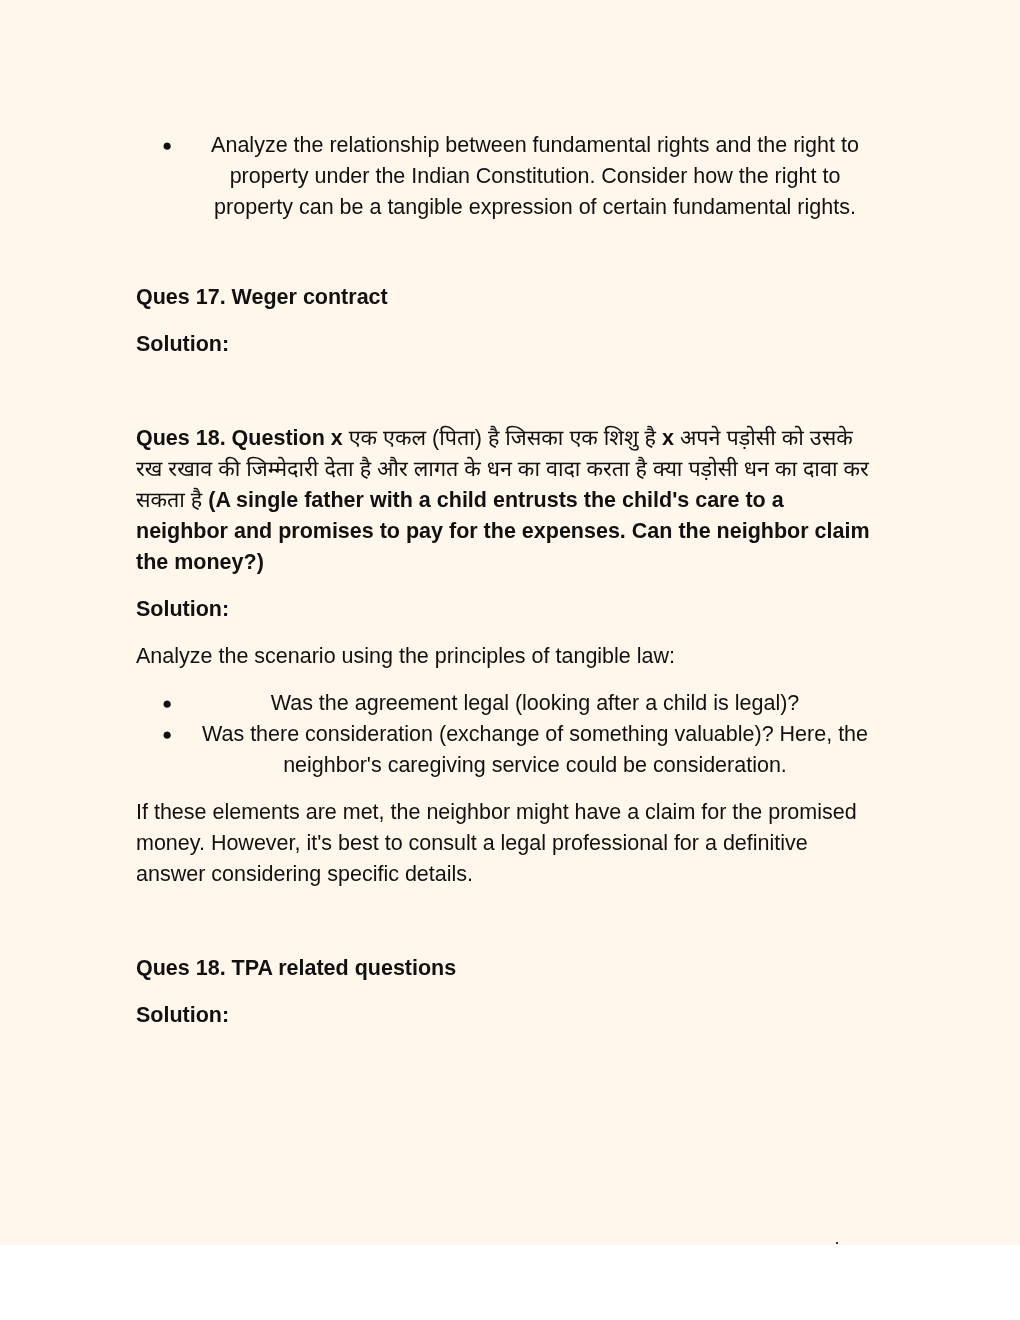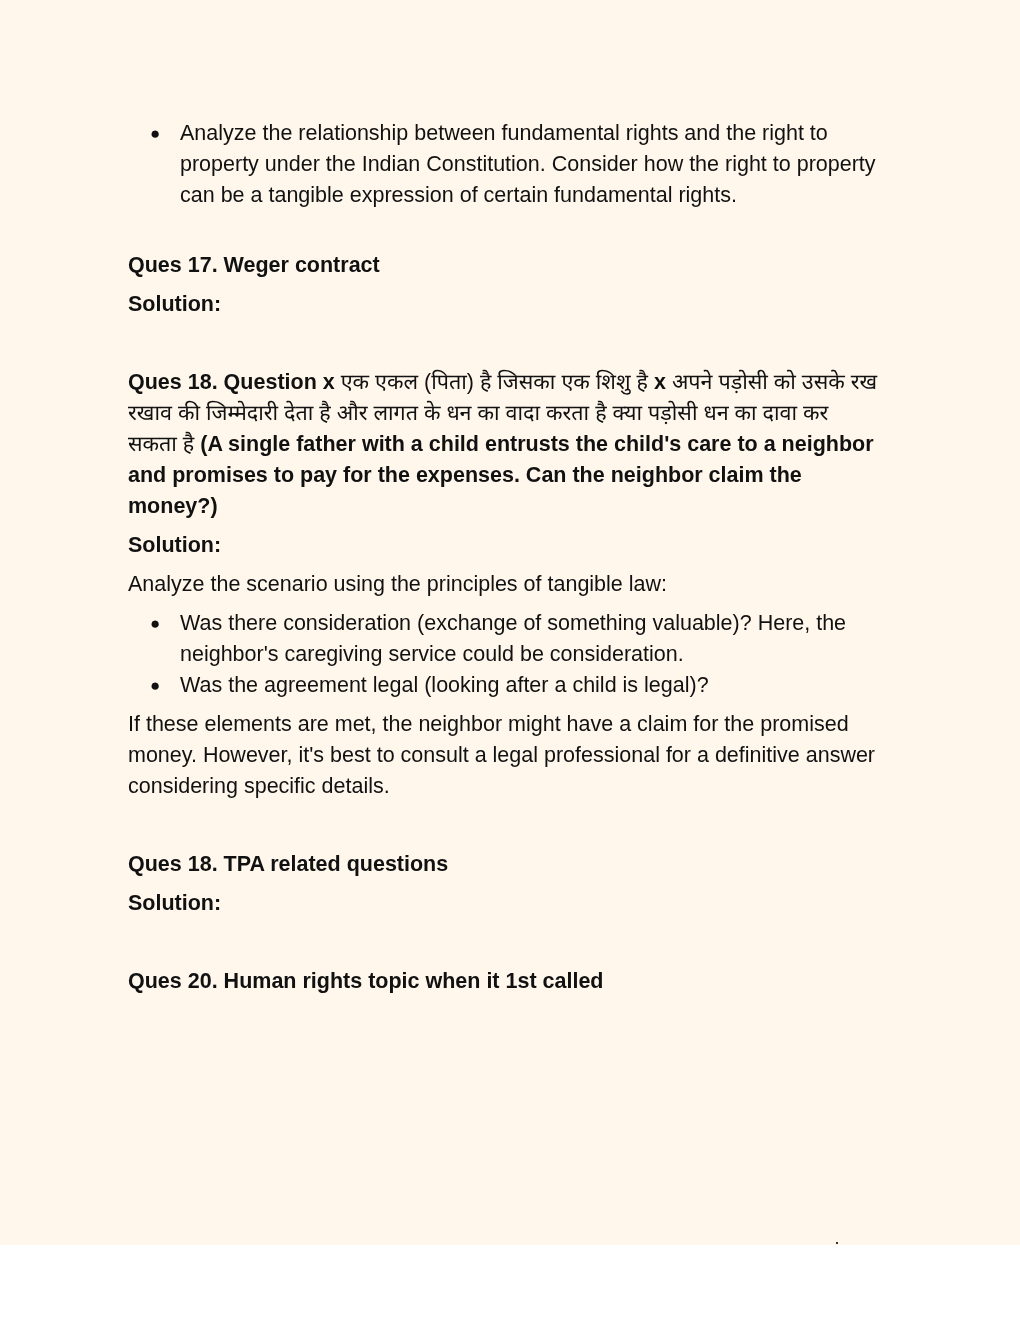"Analyze the relationship between" ul { margin: 0 -> 12px; text-align: none -> center }
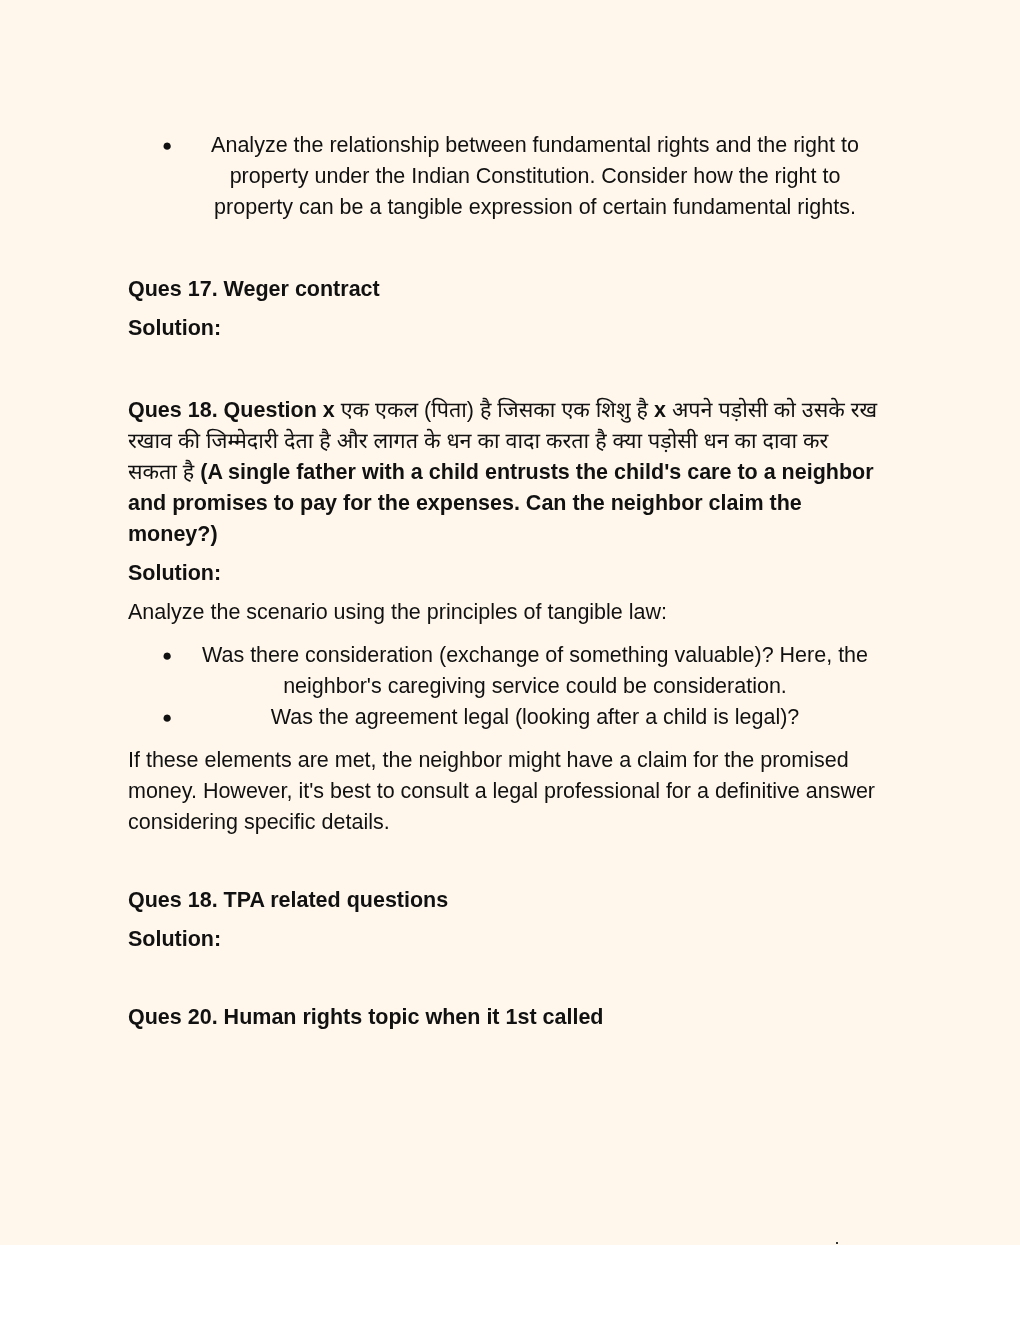"Ques 17. Weger contract" p { margin: 8px -> 16px }
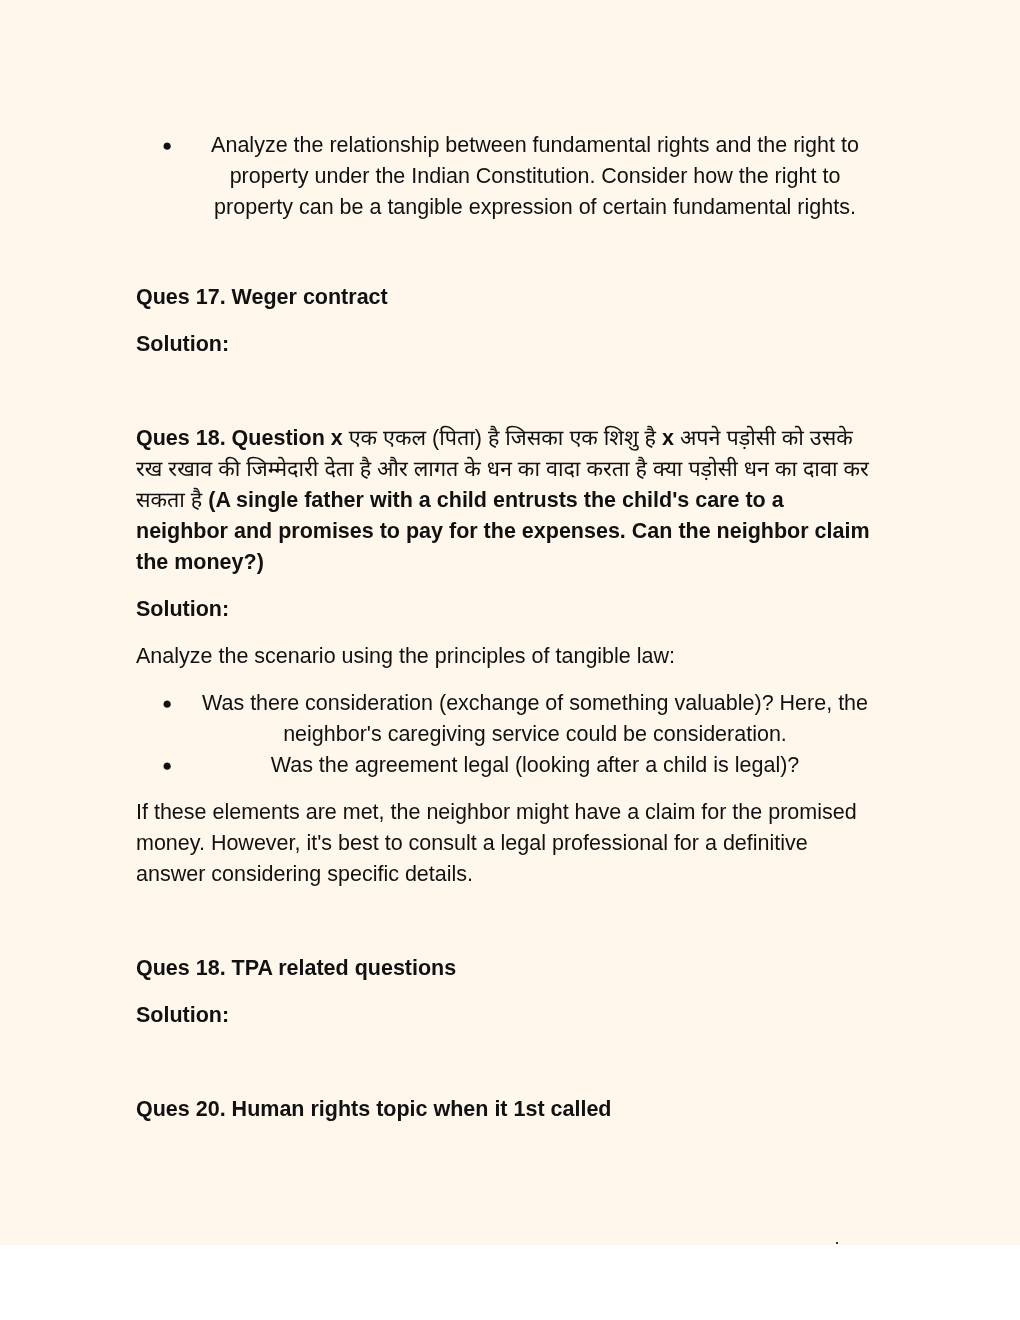"Was there consideration (exchange of" li { order: before "Was the agreement legal (looking" -> after "Was the agreement legal (looking" }
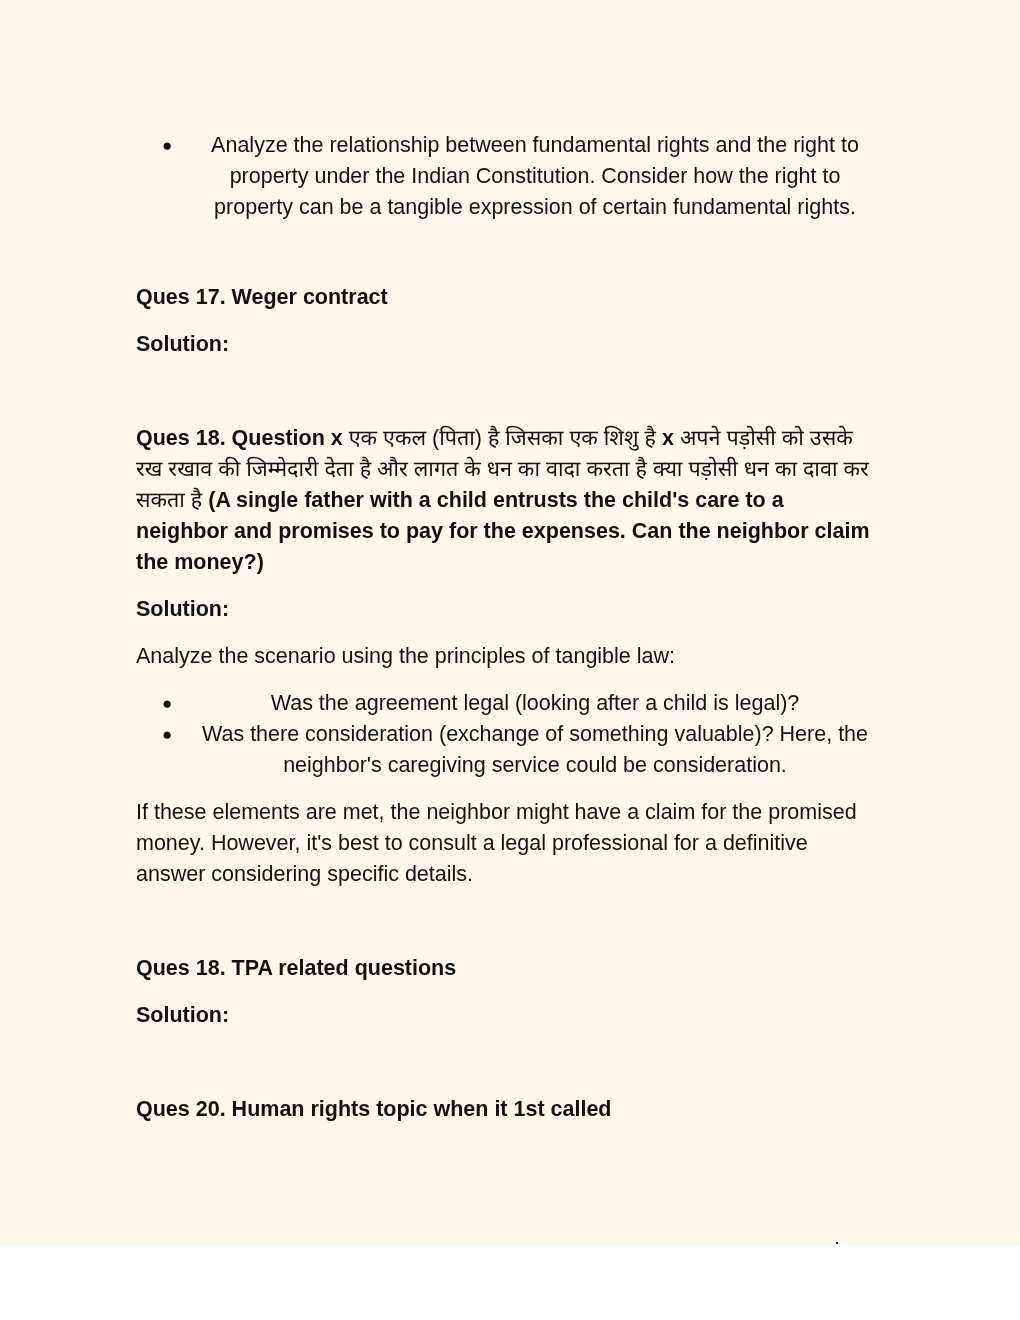"Ques 20. Human rights topic" p.bold { html: <p>Ques 20. Human rights topic when it 1st called</p> -> none }
